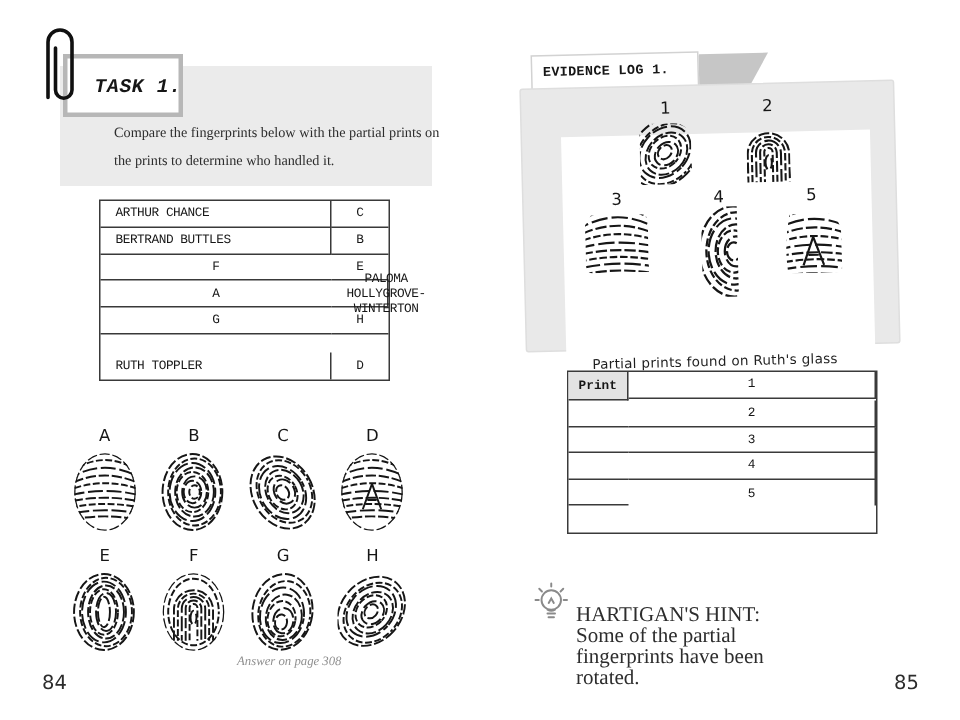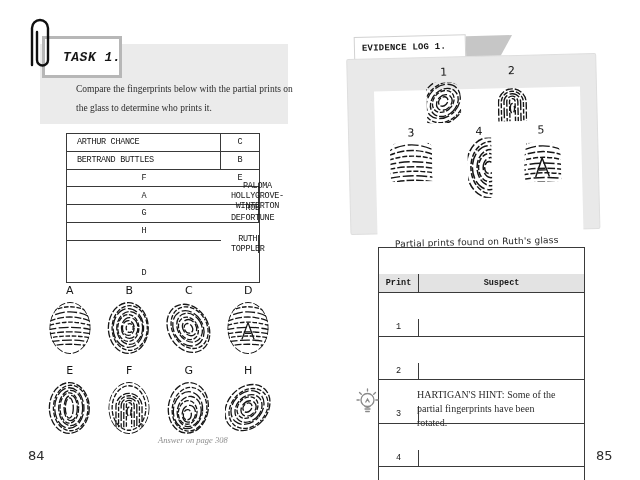"the glass to determine who" div { text: glass to determine who prints -> prints to determine who handled }
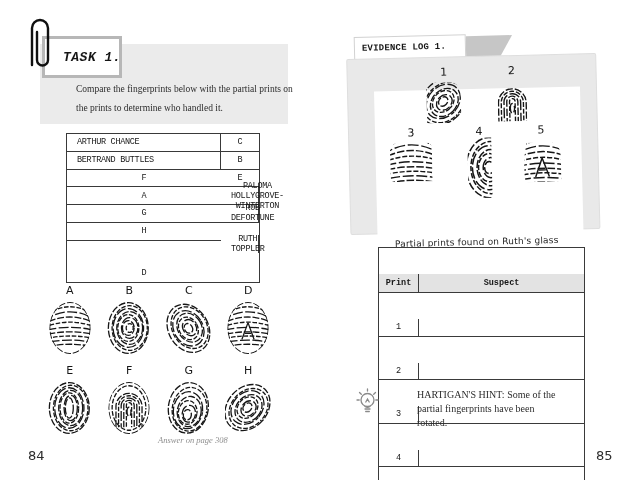"ROB DEFORTUNE" div.cell { html: <div>ROB DEFORTUNE</div> -> none }
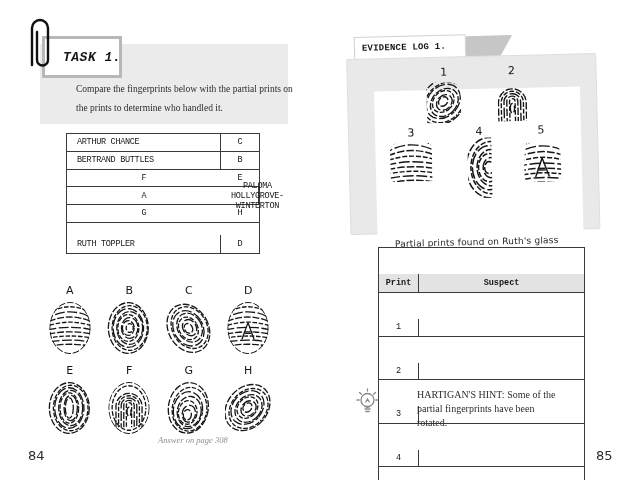"Print" .log-table .cell { margin-top: 26px -> none }
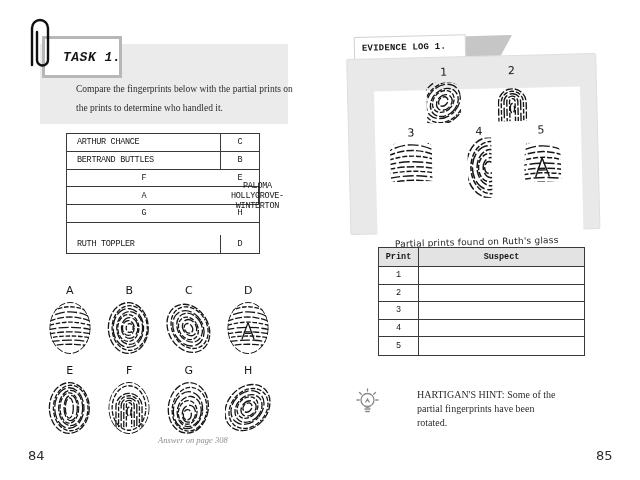"Suspect" div.cell { html: <div>Suspect</div> -> none }
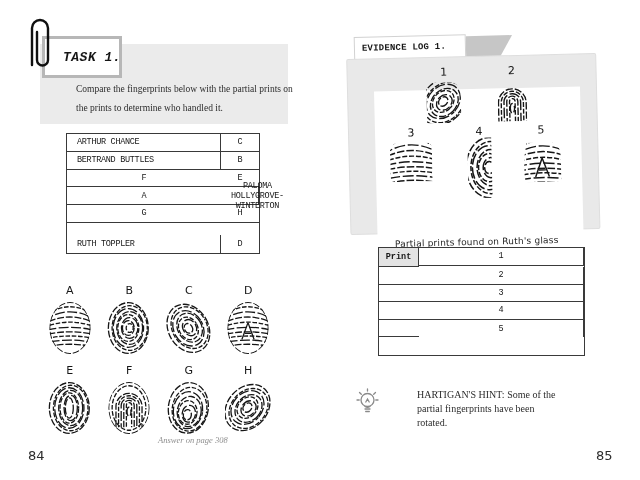"HARTIGAN'S HINT: Some of the" .hint-text { font-size: 10px -> 14px; margin-left: 33px -> none; top: 388px -> 404px }
